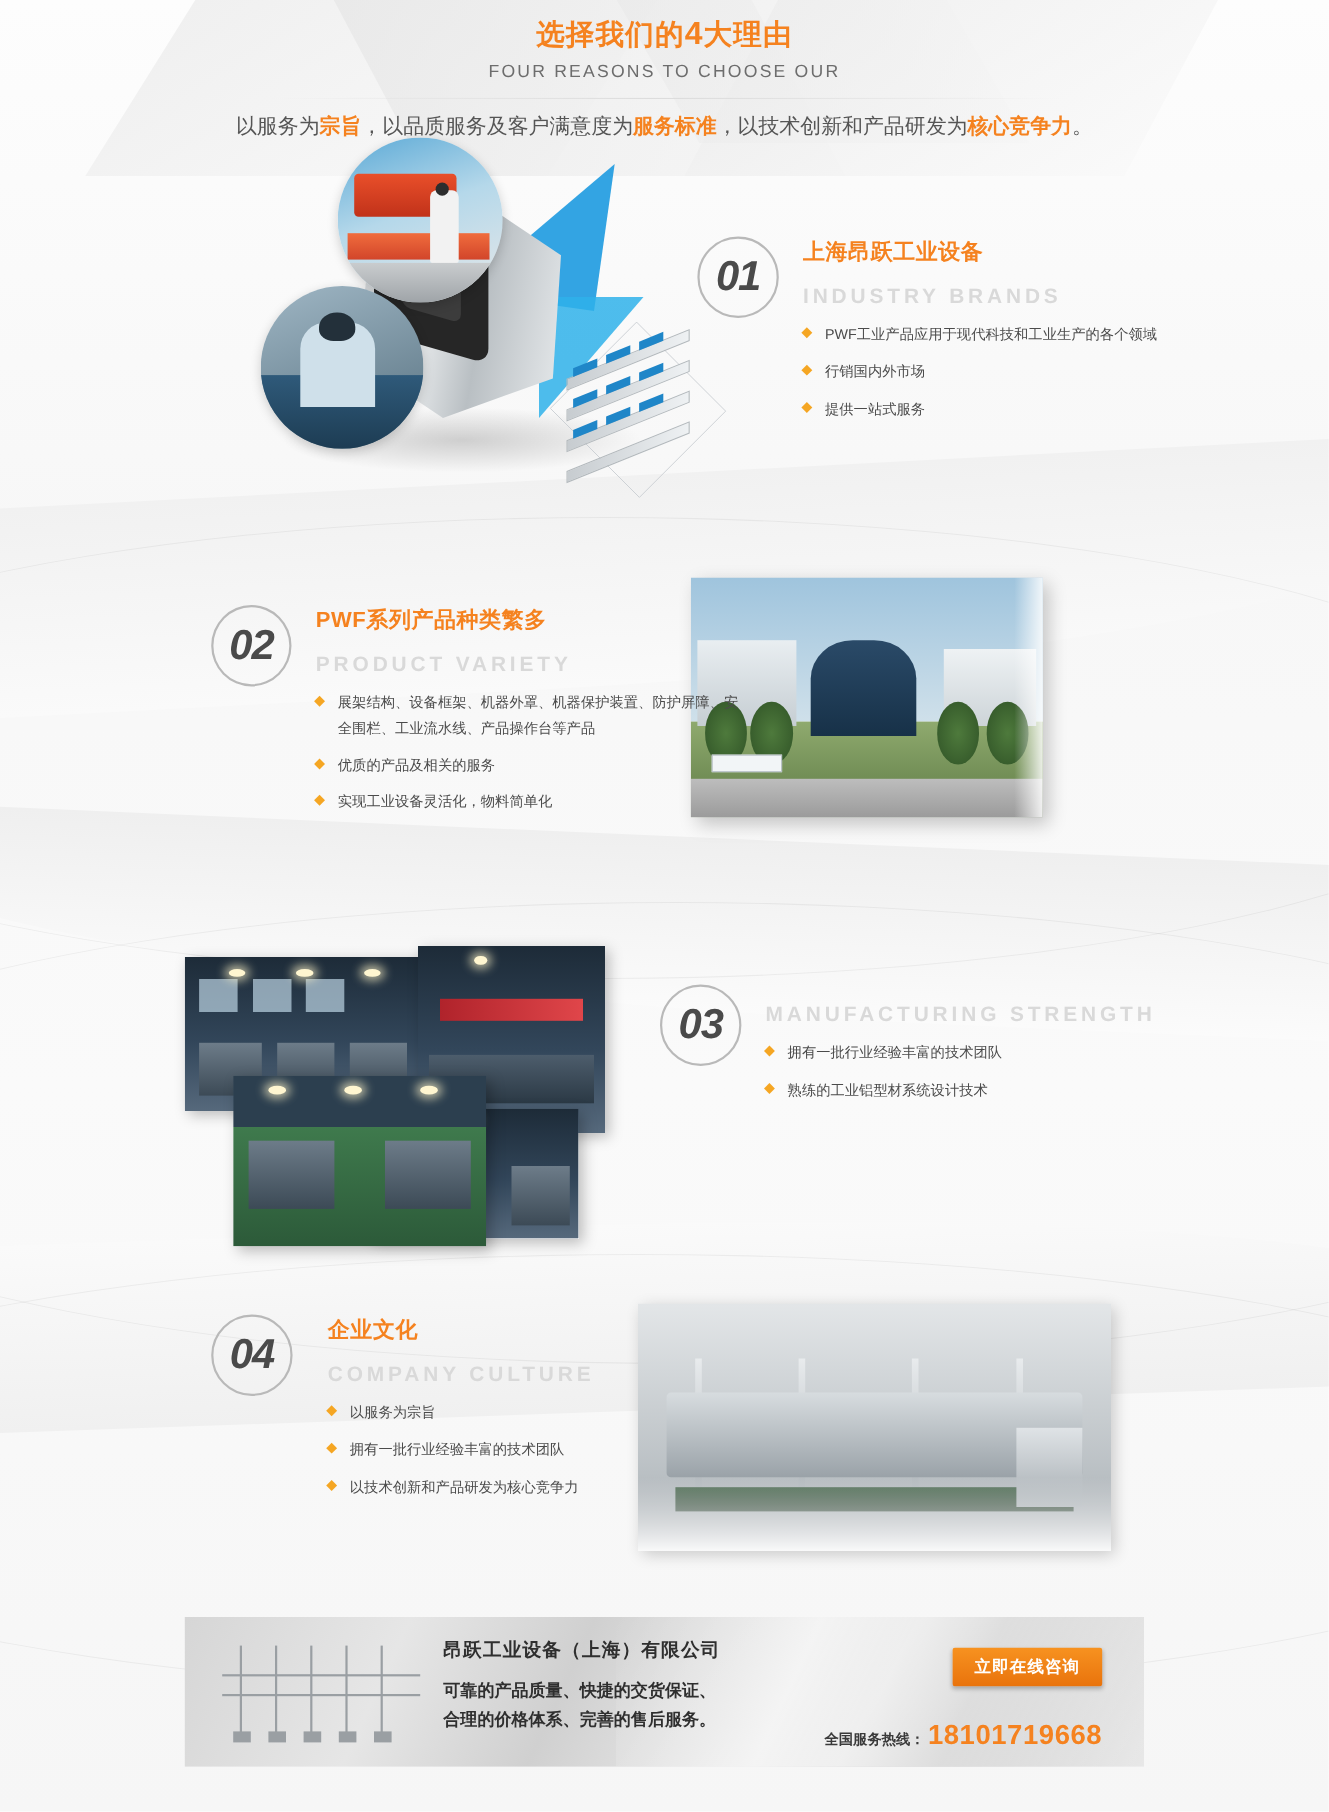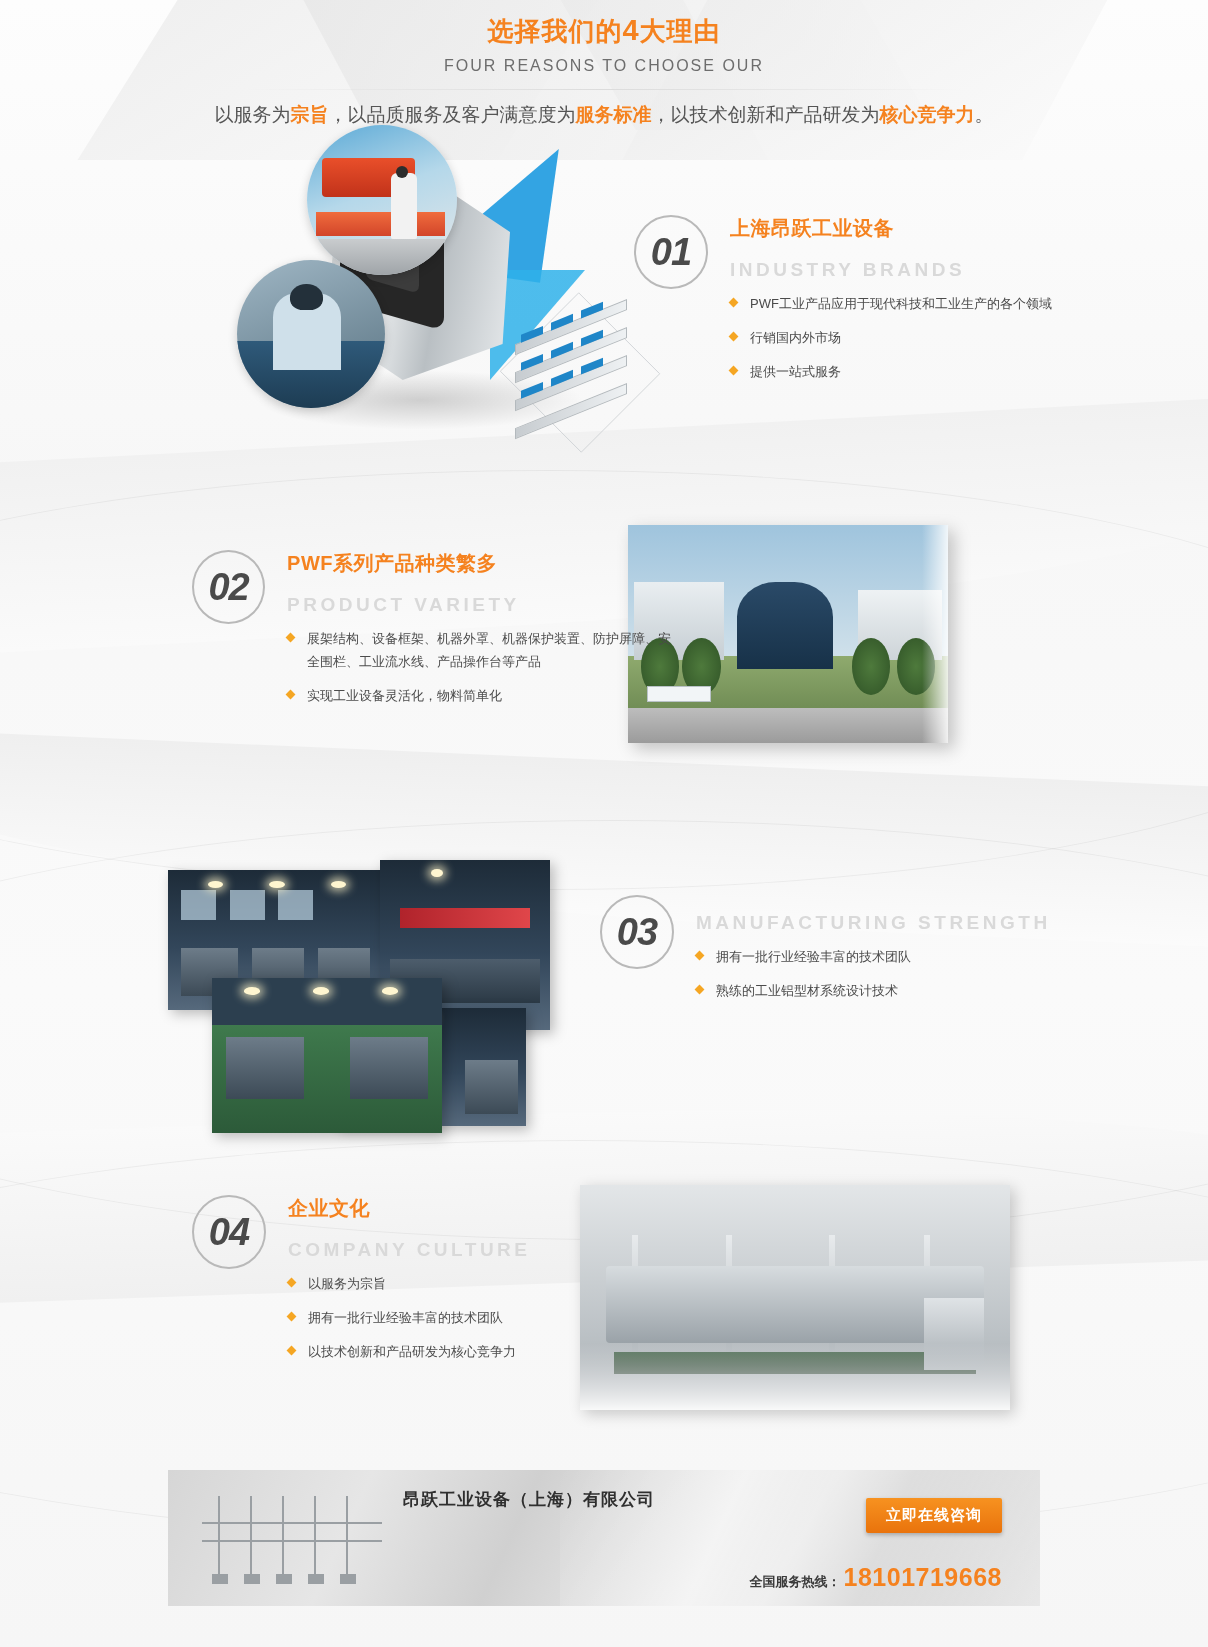"优质的产品及相关的服务" li { html: none -> <li><span></span><span>优质的产品及相关的服务</span></li> }
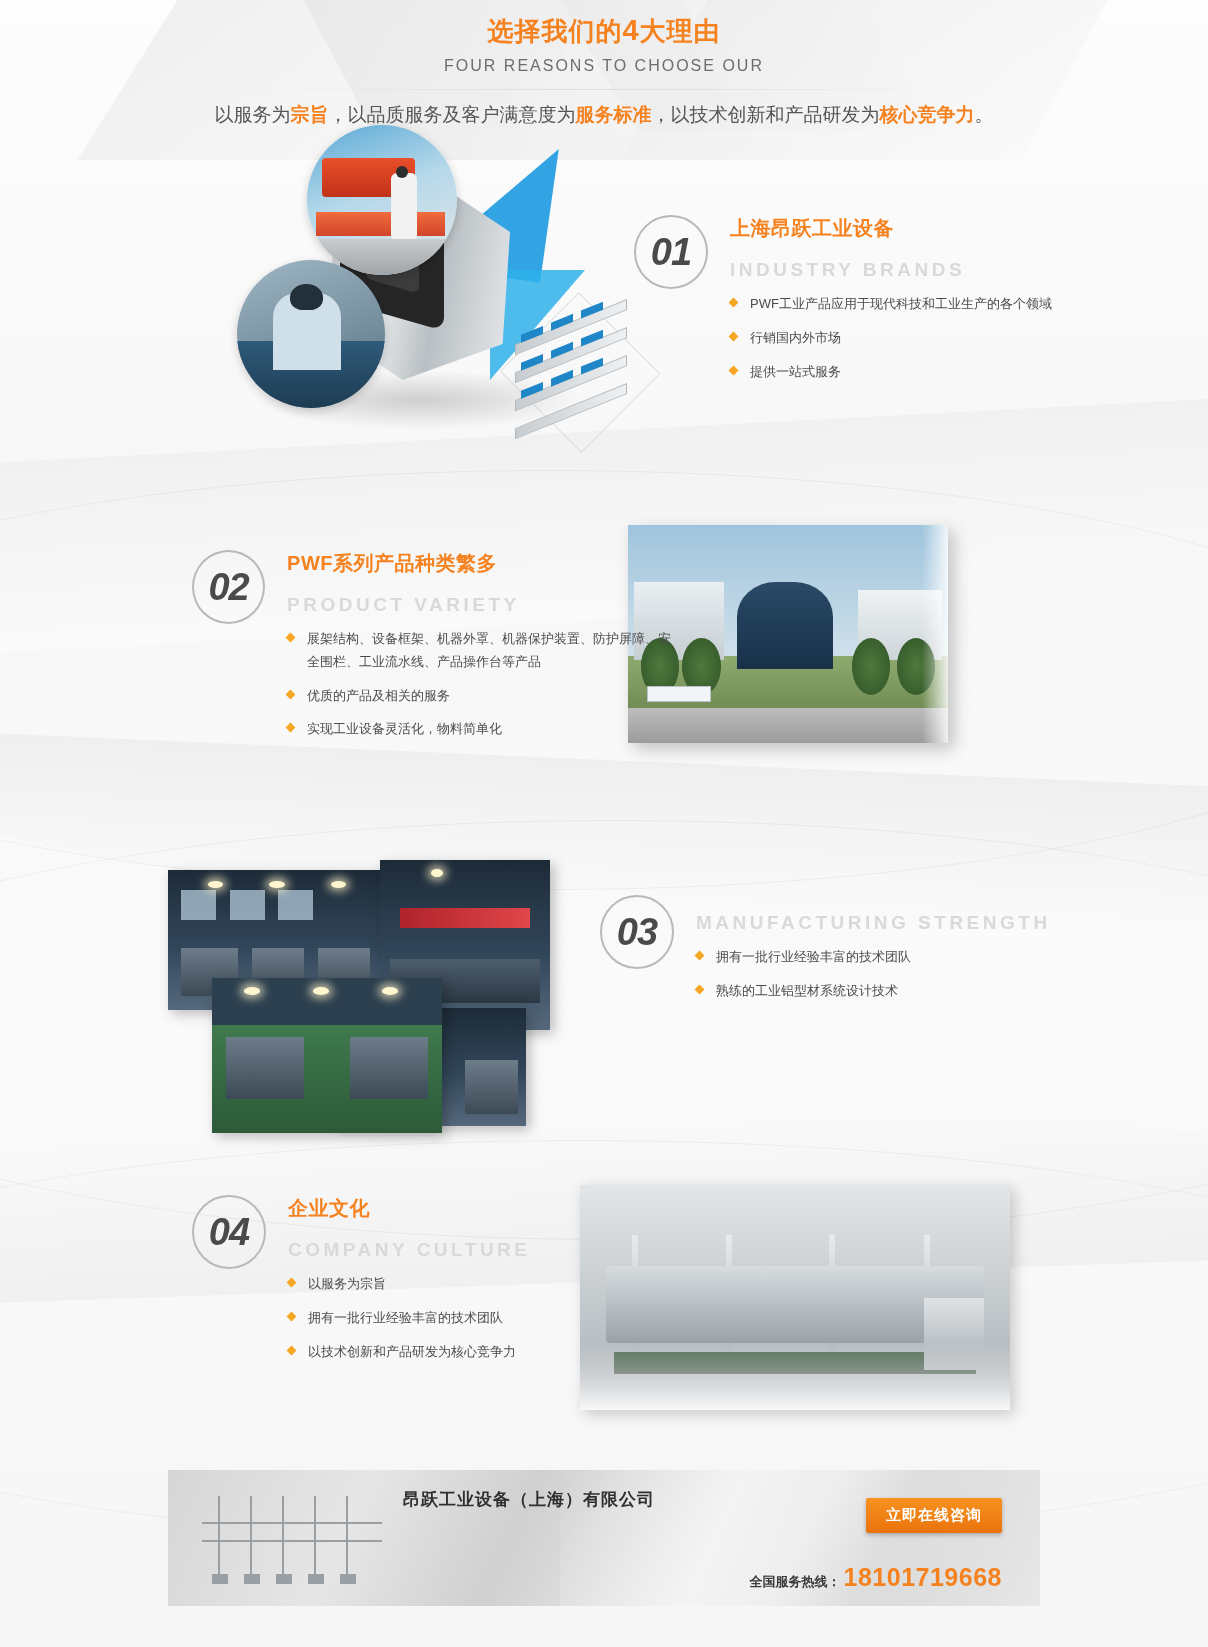"04" .sec04 .row { gap: 22px -> 32px }
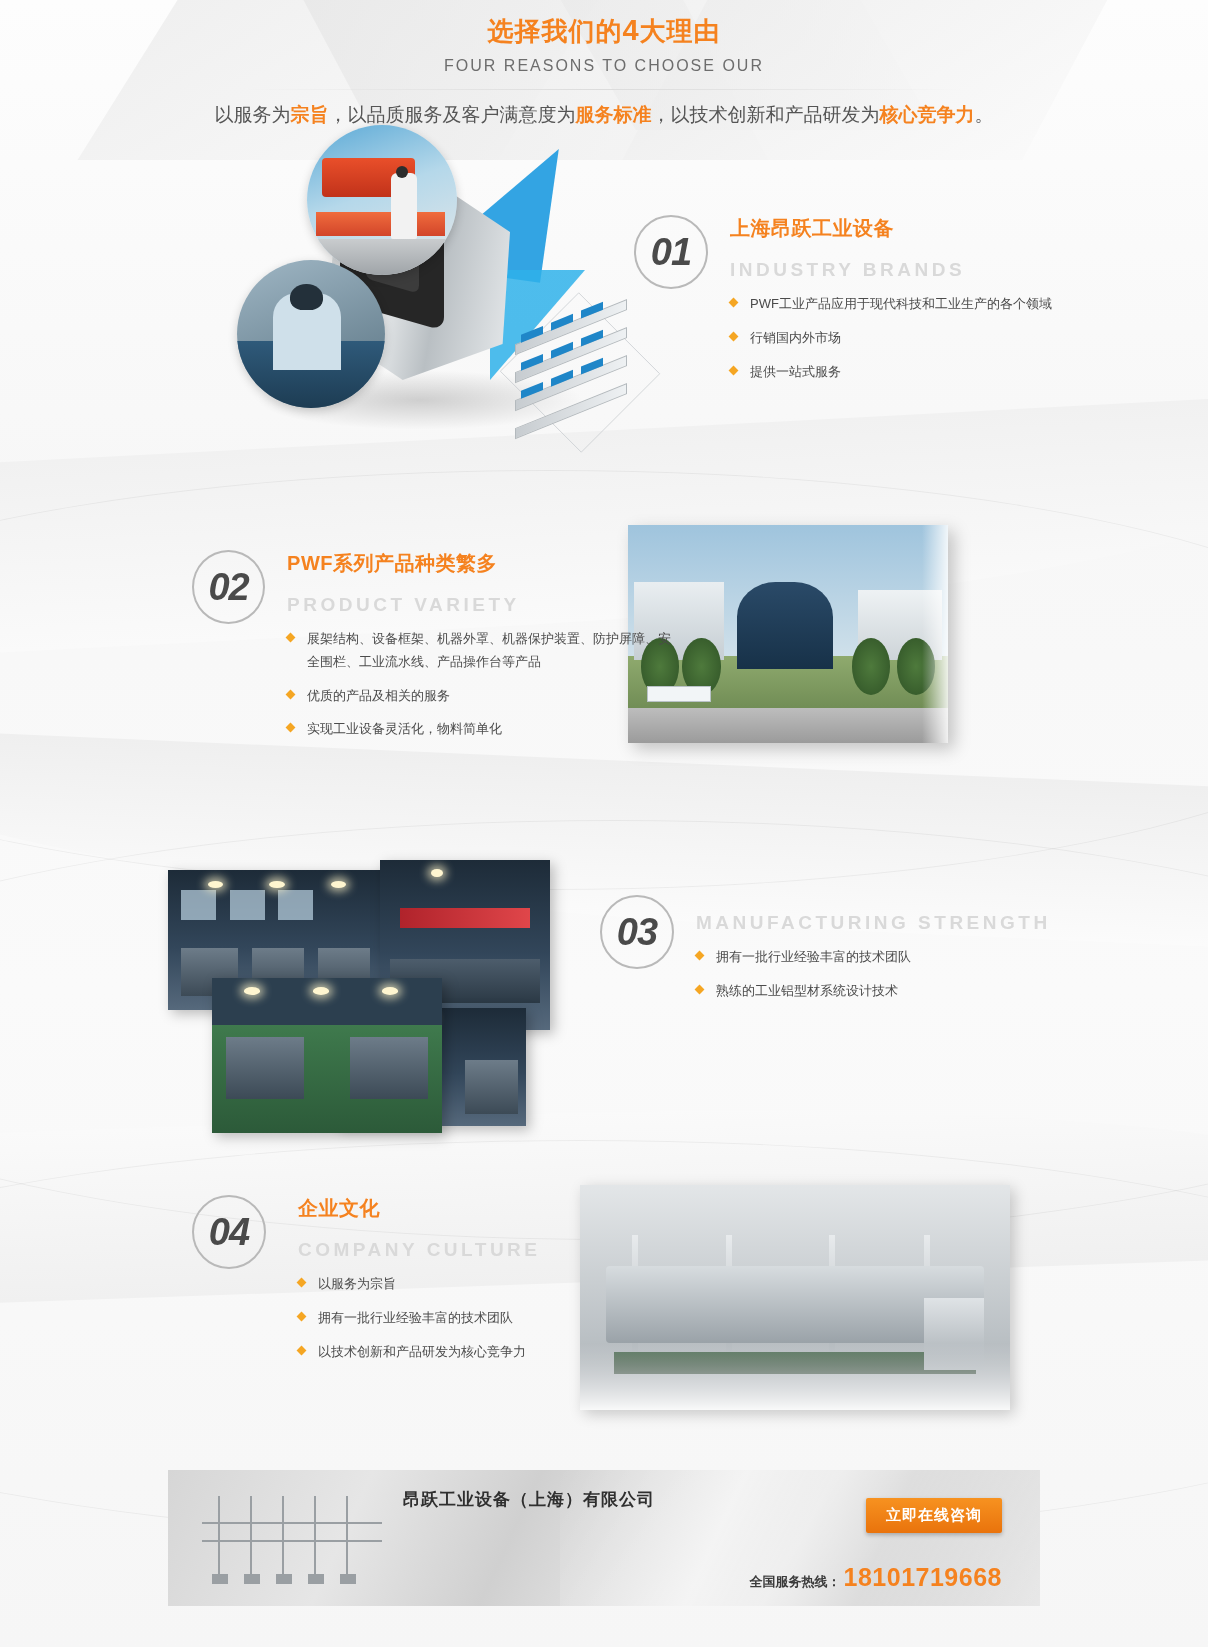"可靠的产品质量、快捷的交货保证、" div.footer-slogan { html: none -> <div> <div>可靠的产品质量、快捷的交货保证、</div> <div>合理的价格体系、完善的售后服务。</div> </div> }
